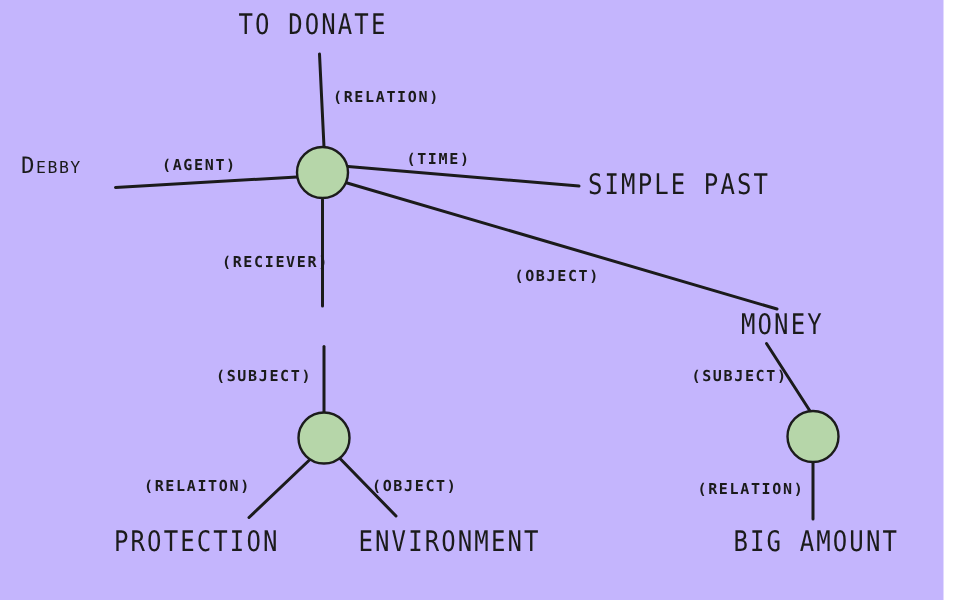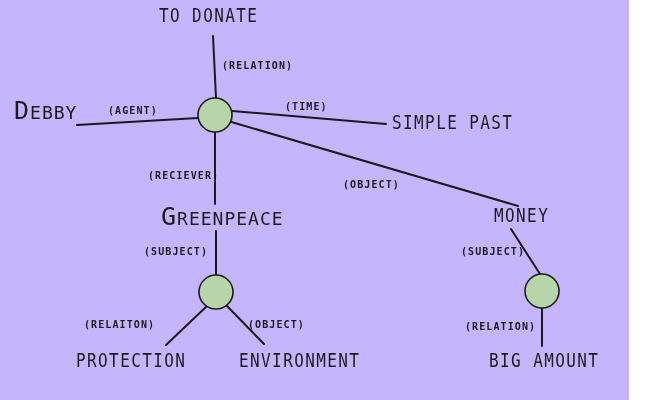"Debby" .sc { font-size: 25px -> 15px }
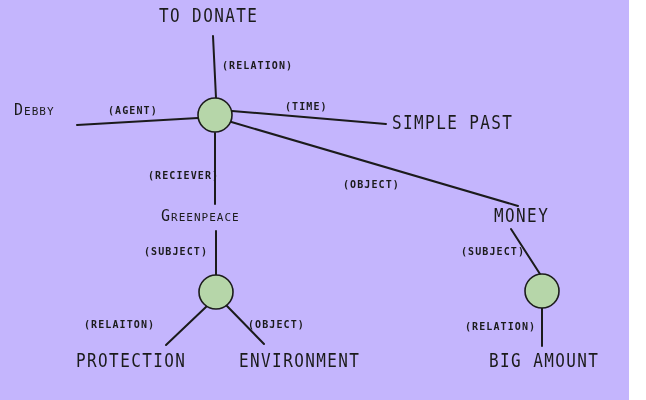"(TIME)" div.lbl { left: 285px -> 271px }
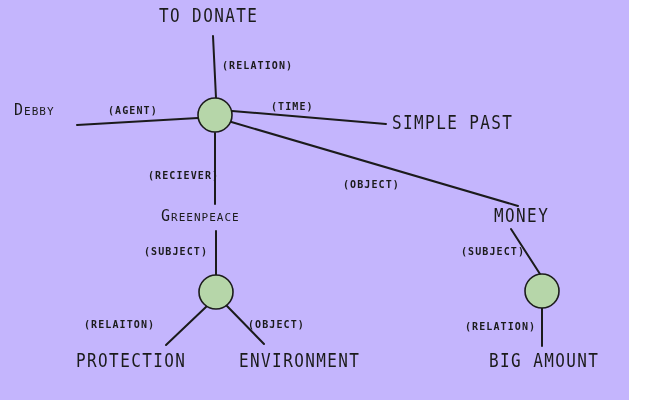"Greenpeace" div.lbl { html: <div>Greenpeace</div> -> none }
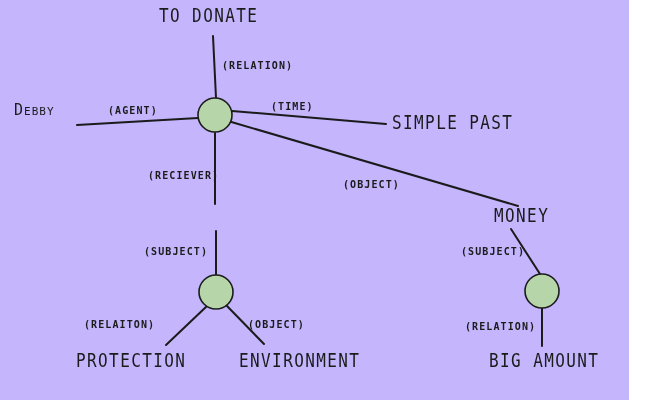"(RELAITON)" div.lbl { left: 84px -> 96px }
